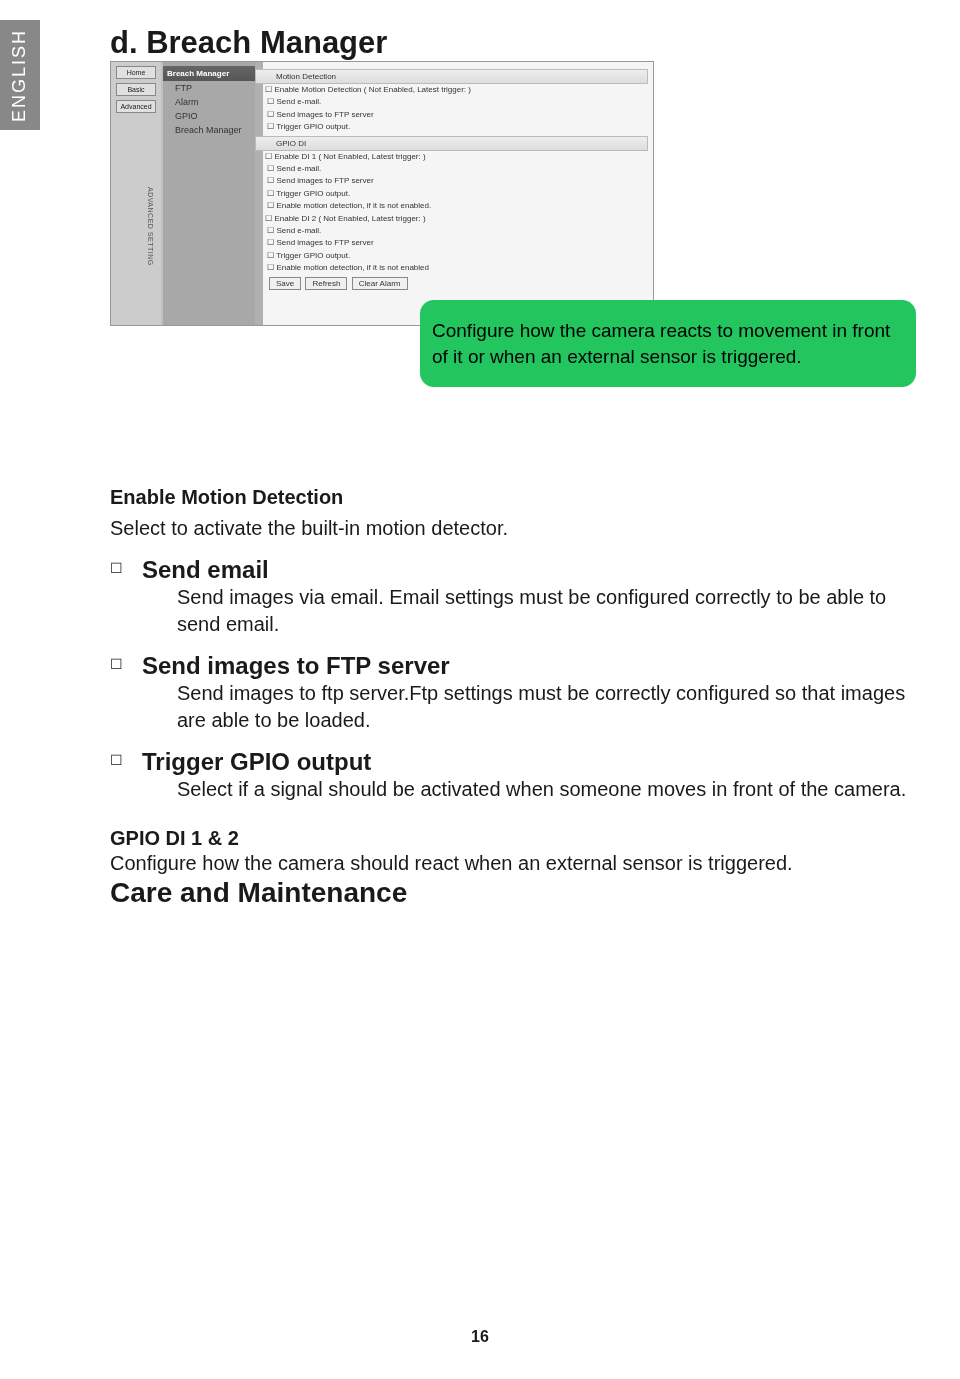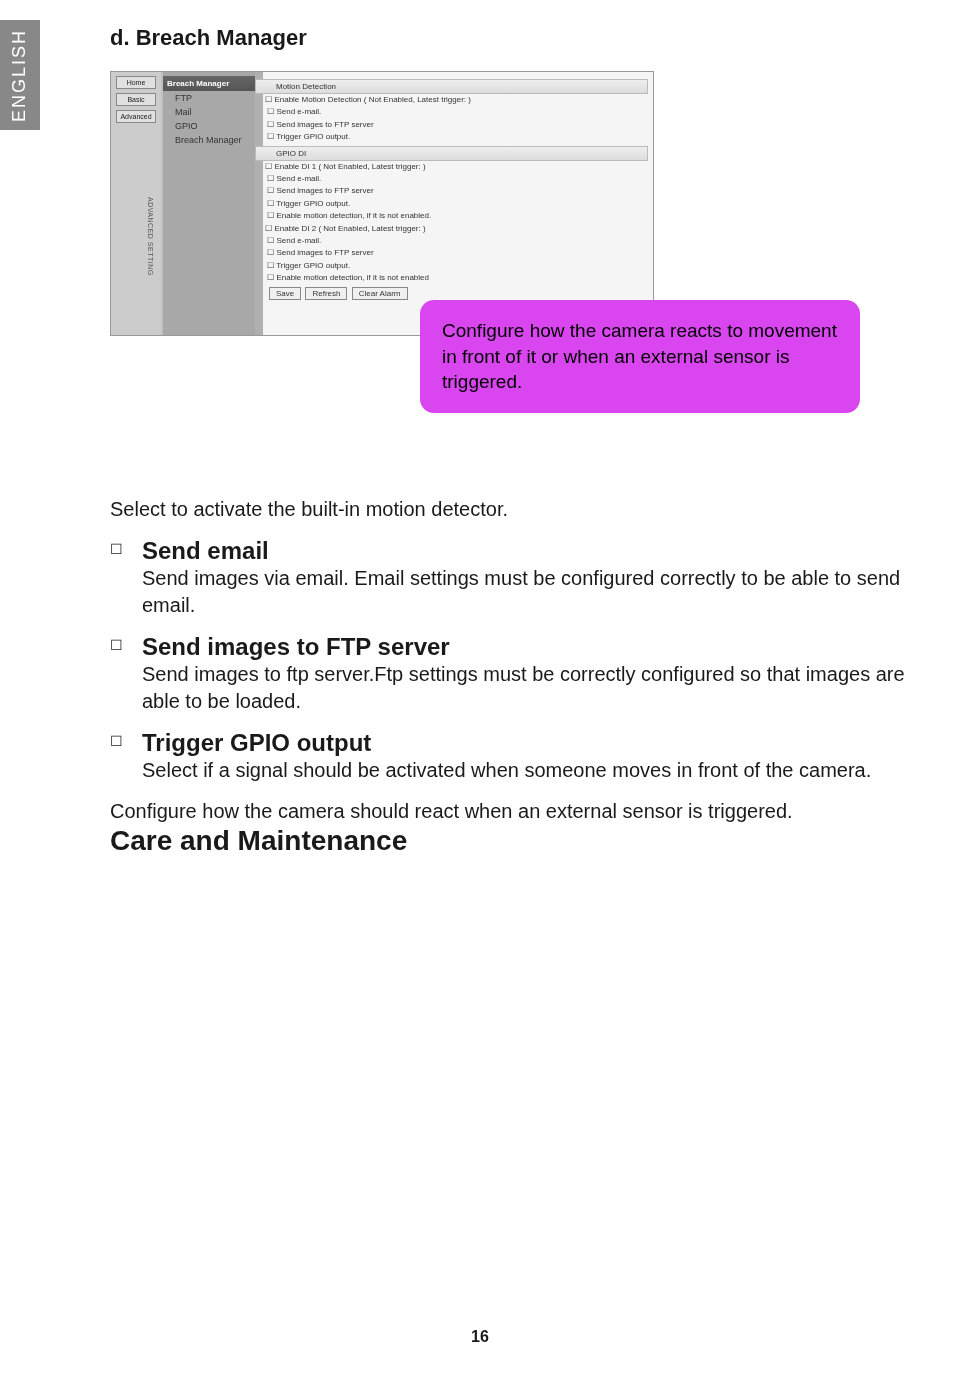"d. Breach Manager" .section-title { font-size: 22px -> 31px; margin-bottom: 20px -> none }
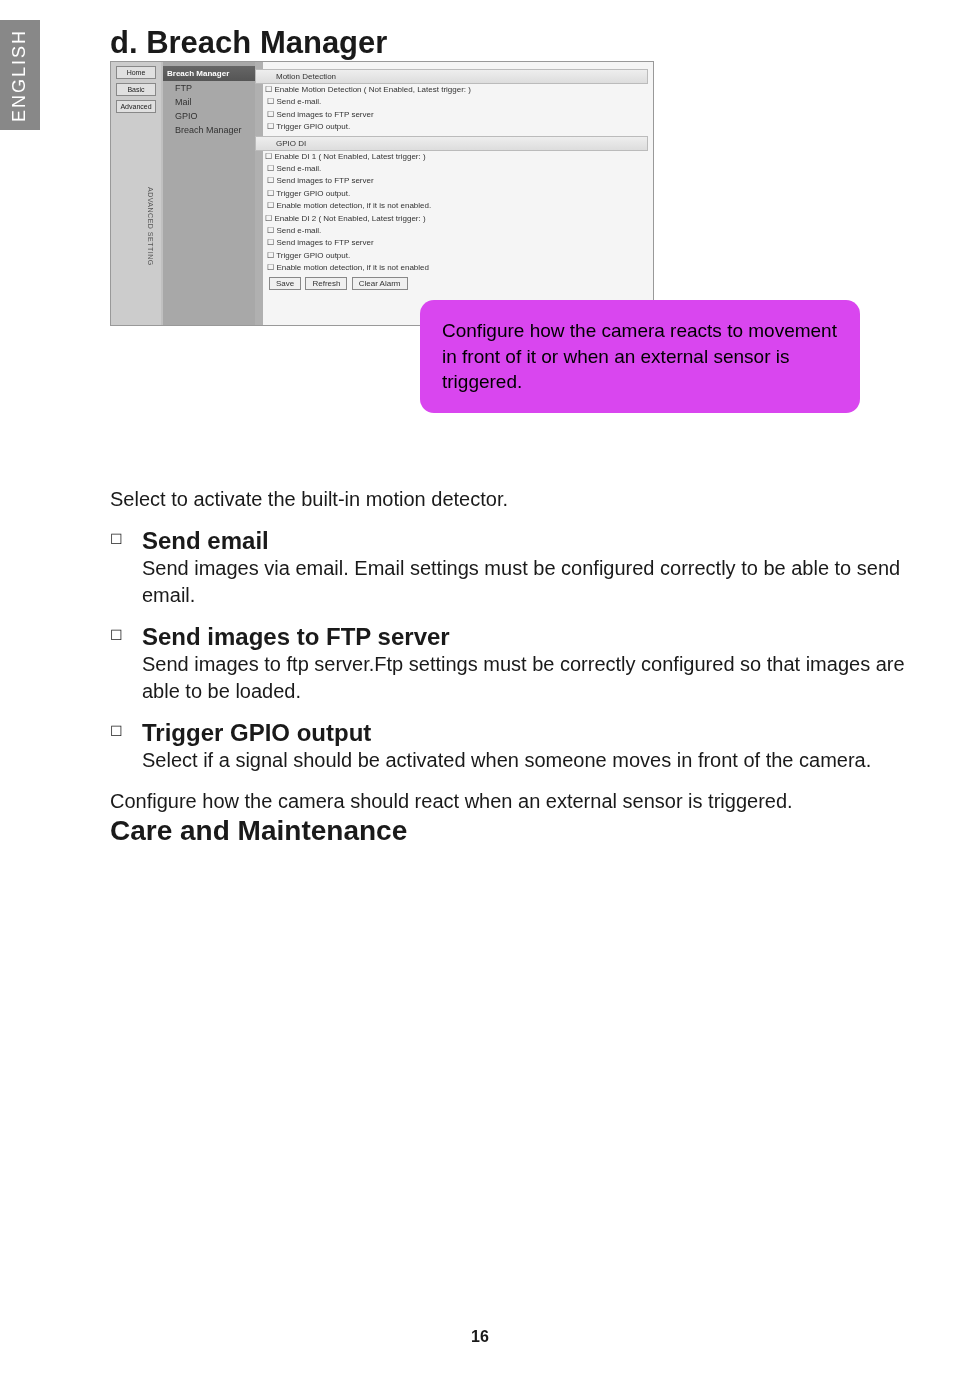"Mail" div.tree-item { text: Mail -> Alarm }
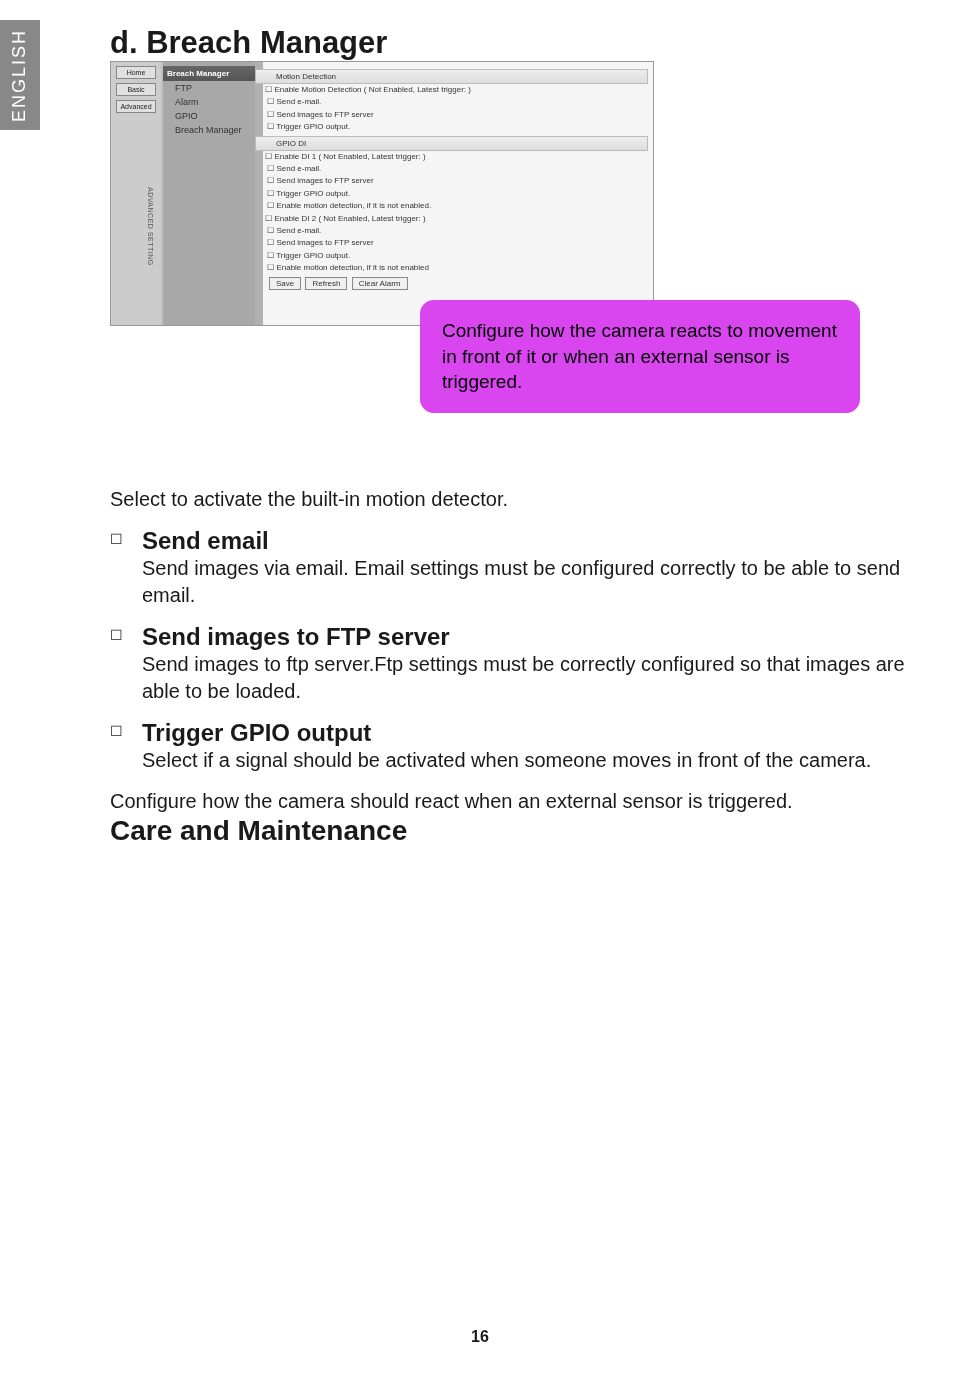"Configure how the camera reacts" .callout { background: #d946ef -> #22c55e; padding: 18px 22px -> 18px 12px; width: 440px -> 496px }
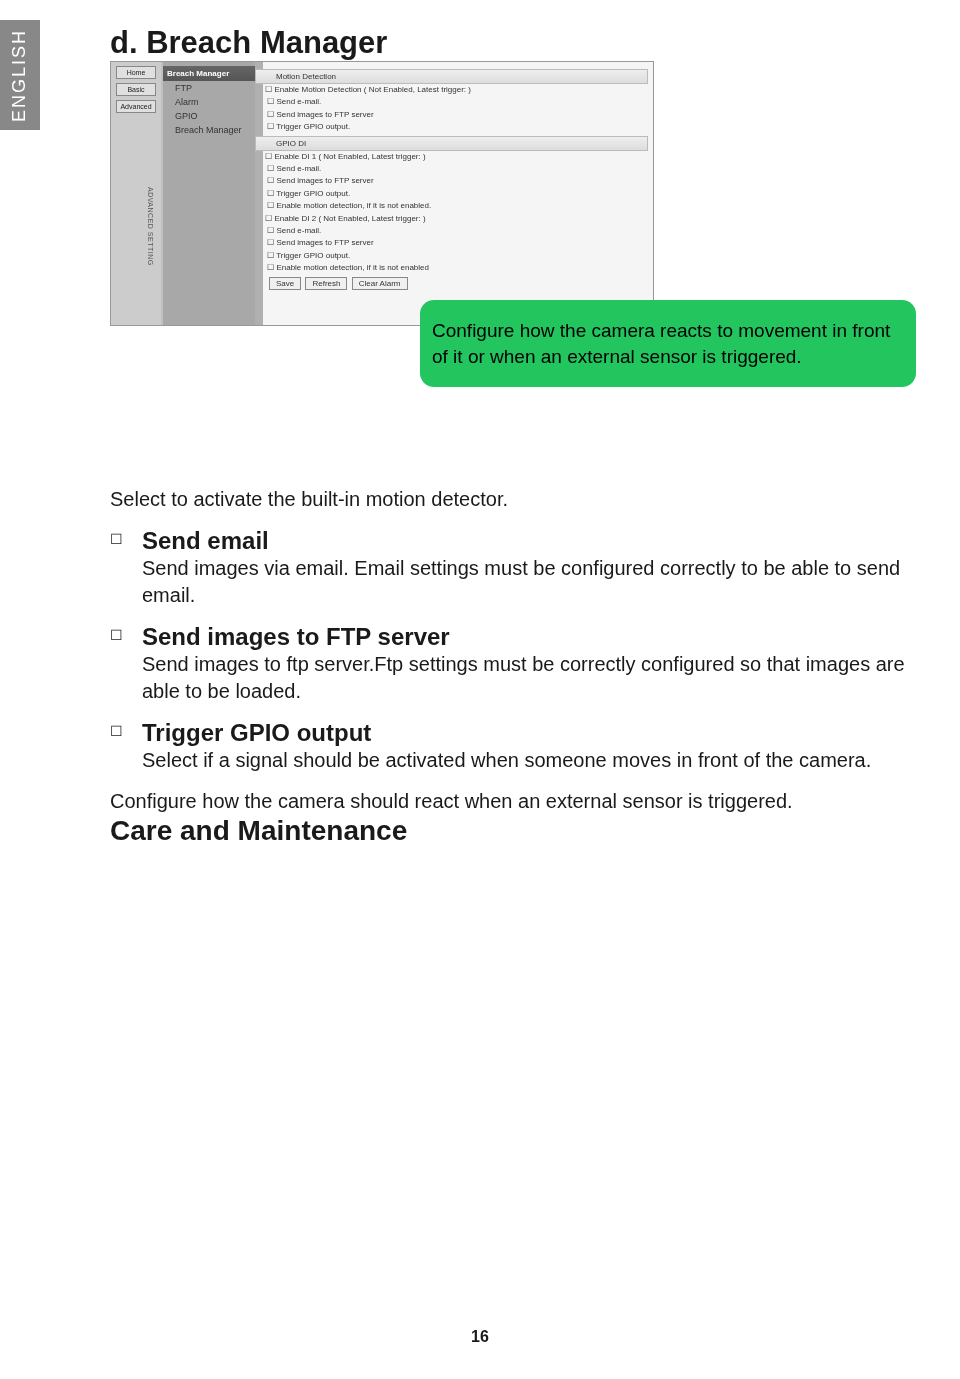"Enable Motion Detection" div.subheading { html: none -> <div>Enable Motion Detection</div> }
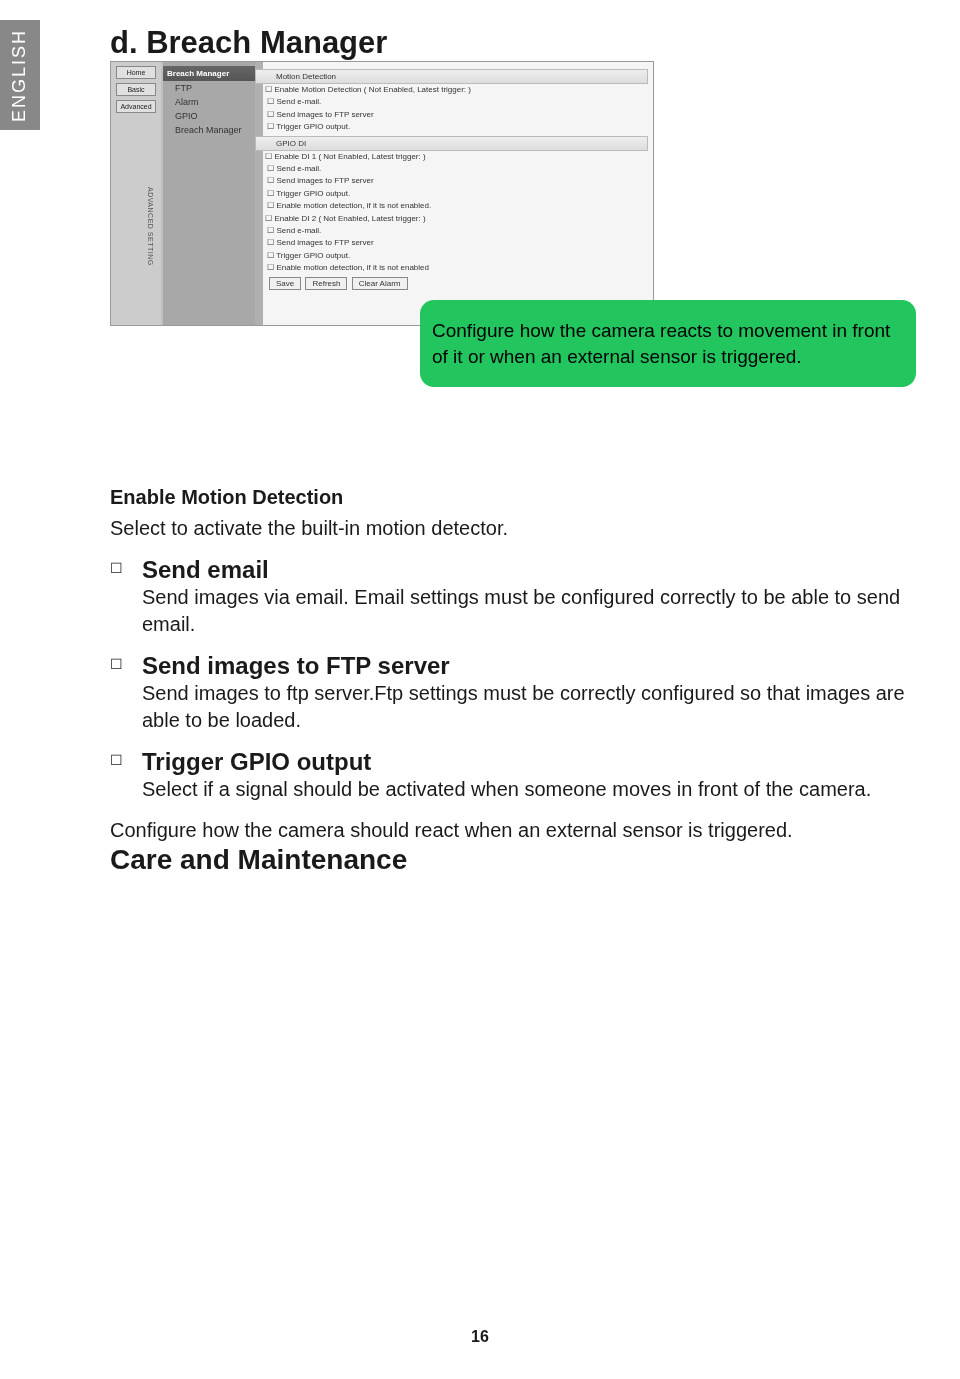"Send images via email. Email" .bullet-text { margin-left: none -> 35px }
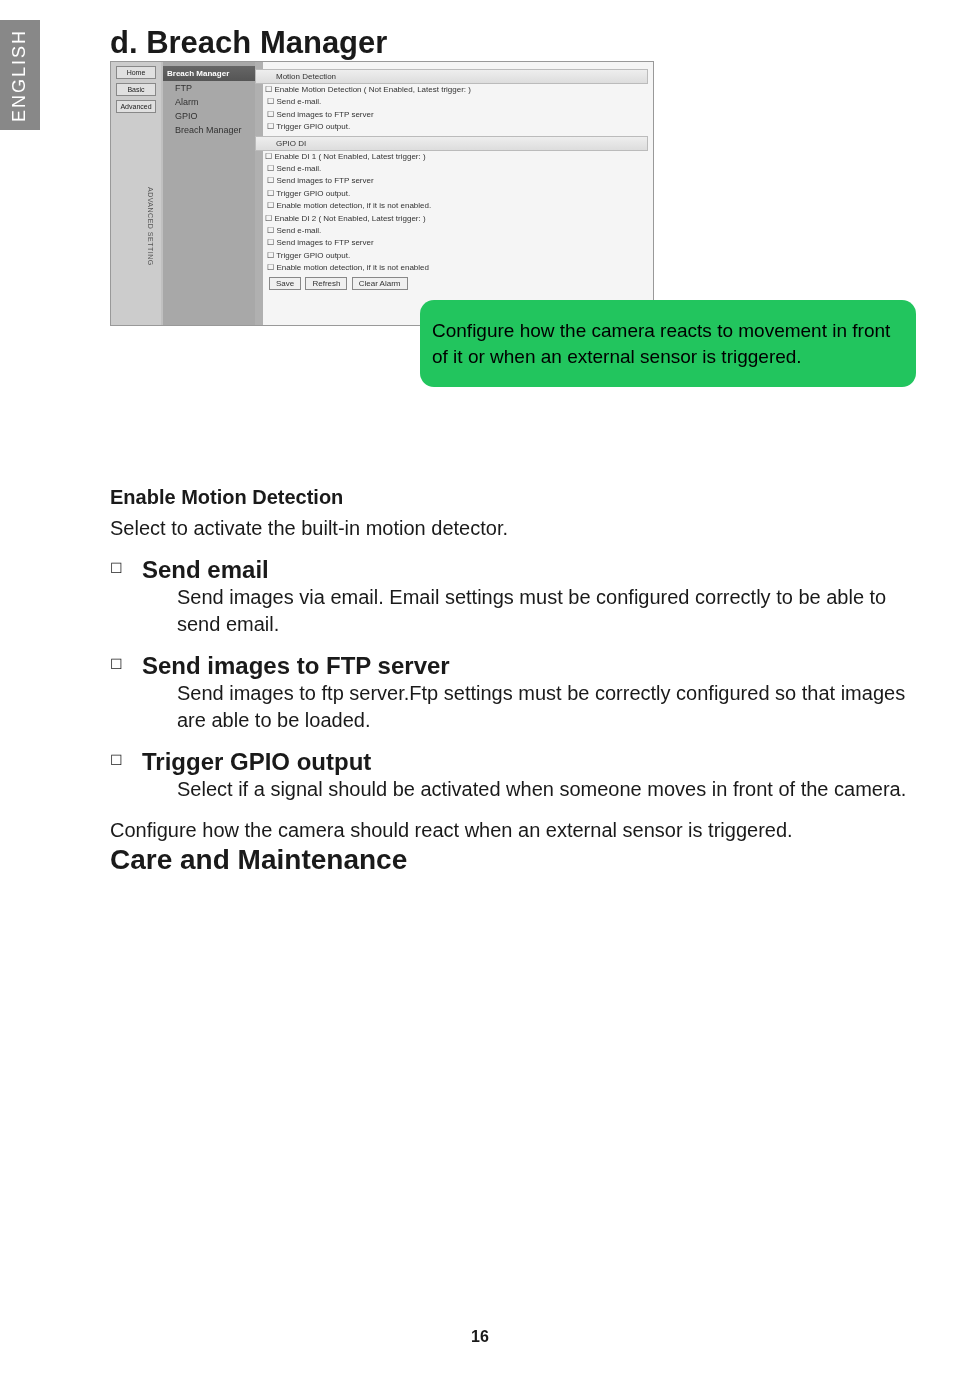"GPIO DI 1 & 2" div.gpio-heading { html: none -> <div>GPIO DI 1 &amp; 2</div> }
